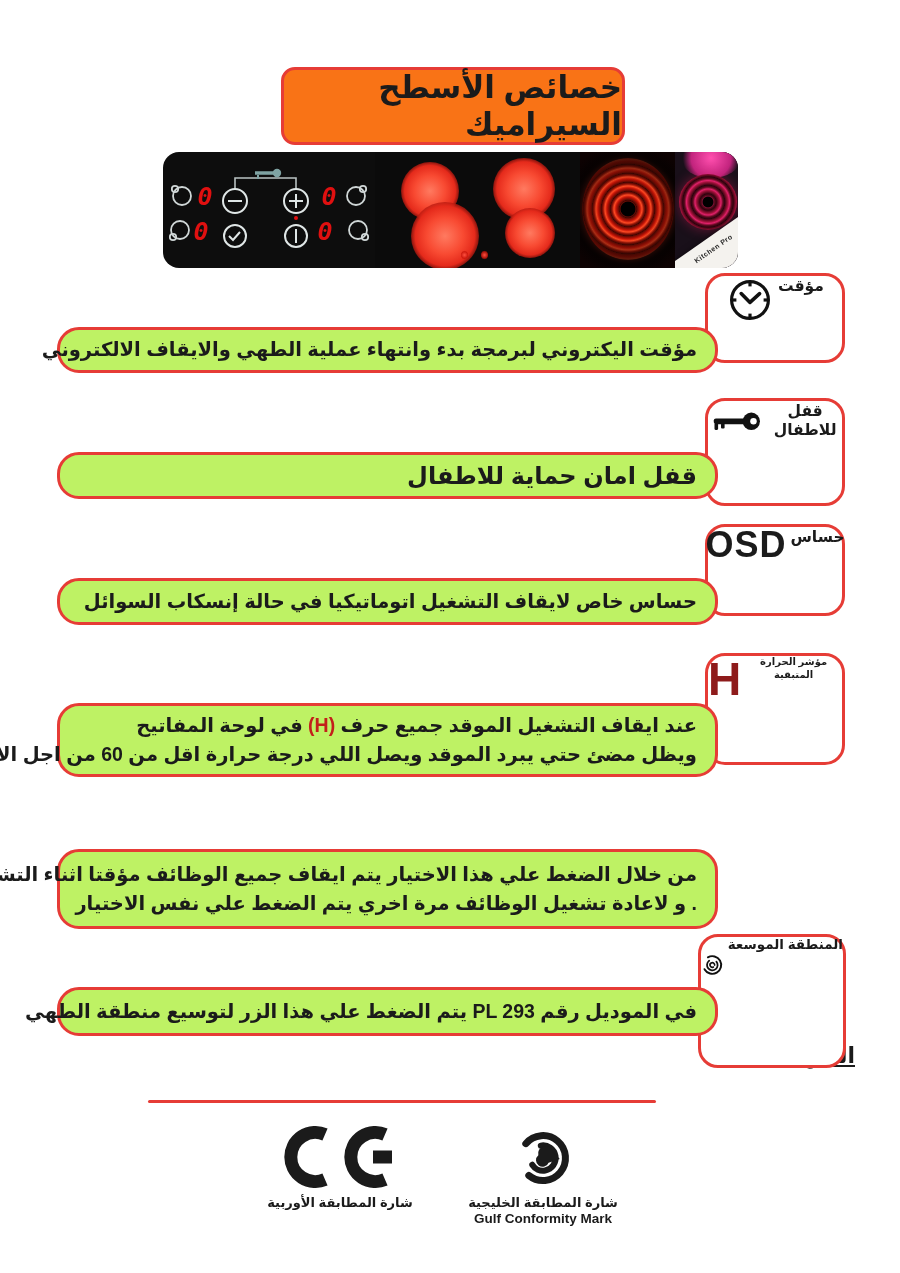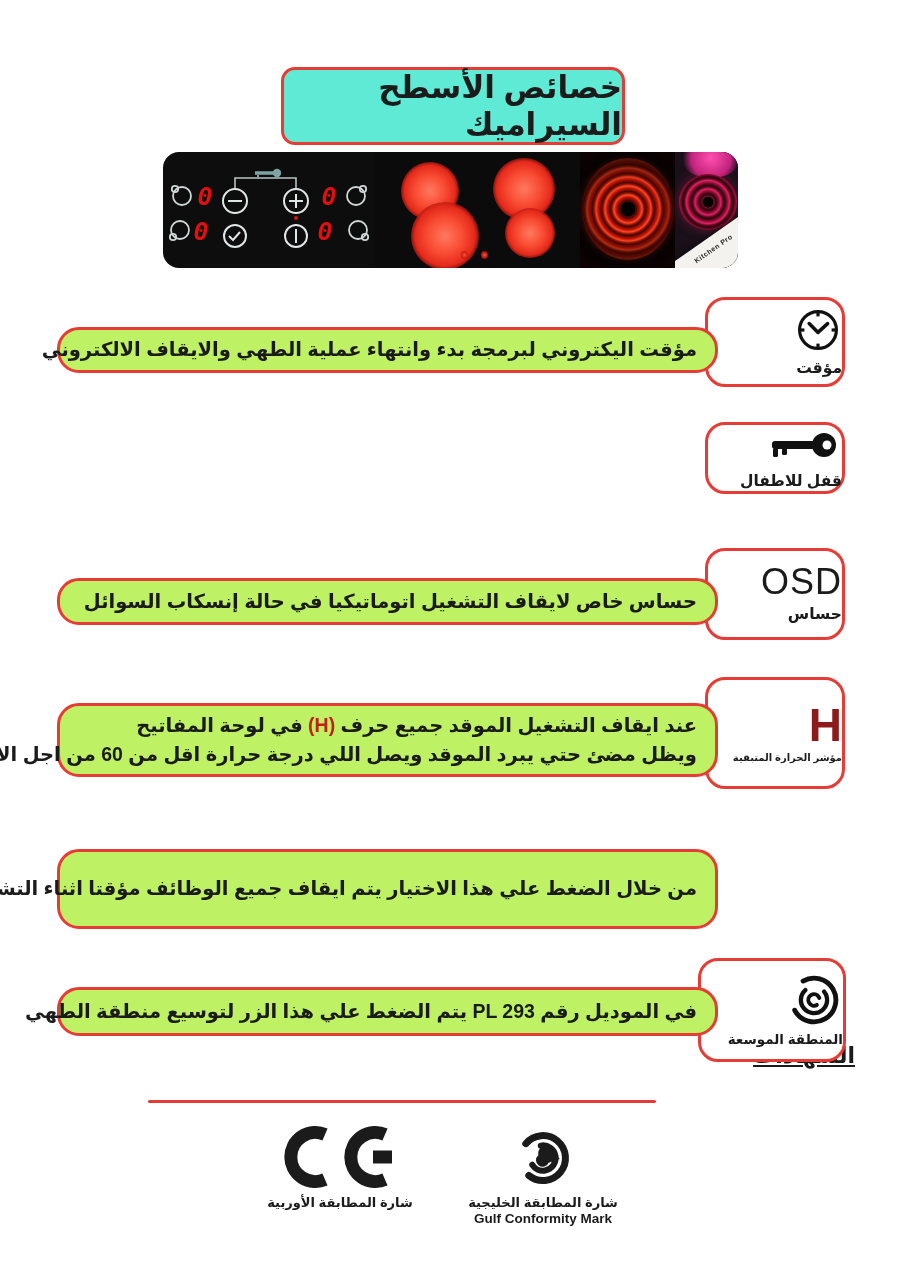"خصائص الأسطح السيراميك" .title-box { background: #5eead4 -> #f97316 }
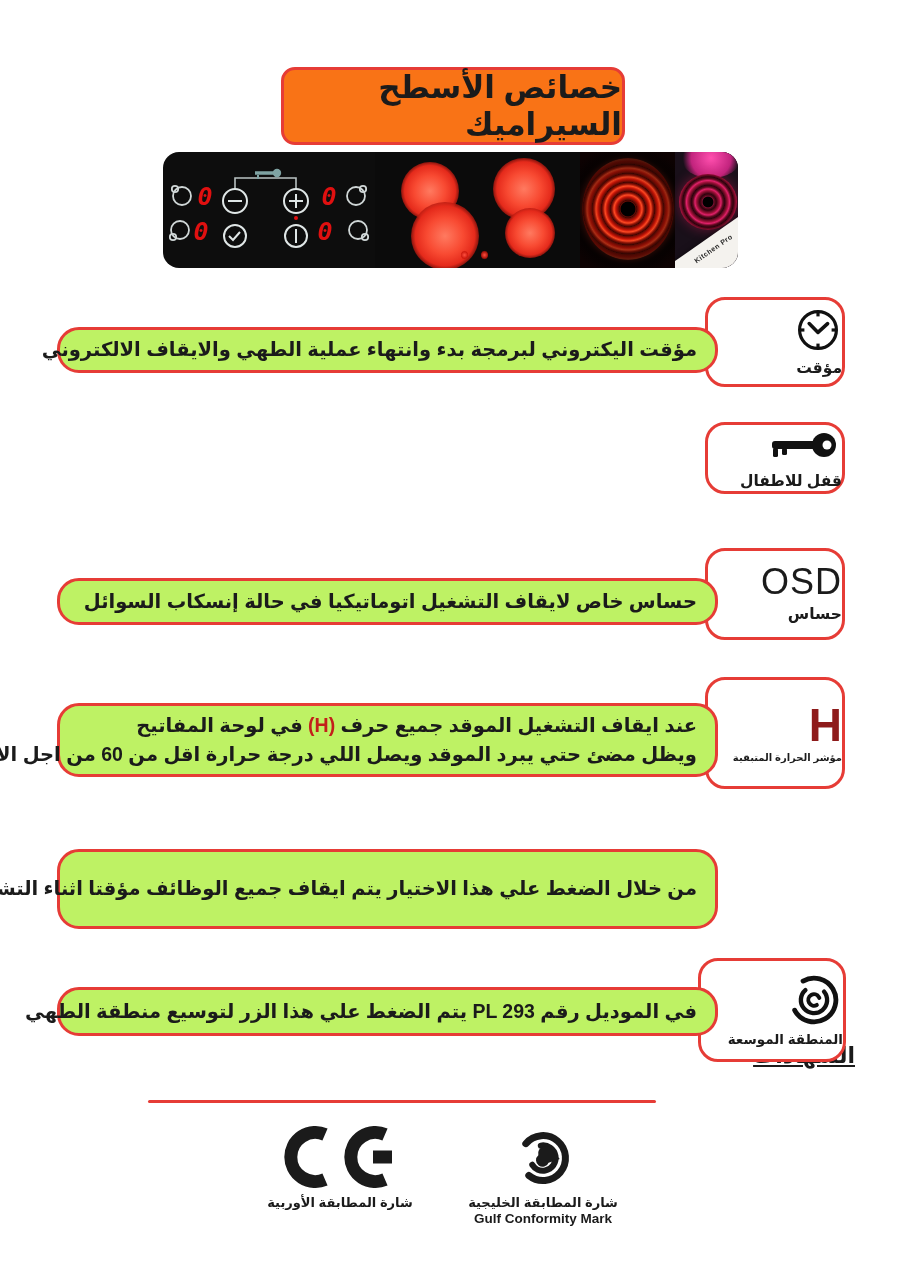"مؤقت" .icon-box { align-items: flex-end -> flex-start; flex-direction: column -> row; margin-top: 24px -> none }
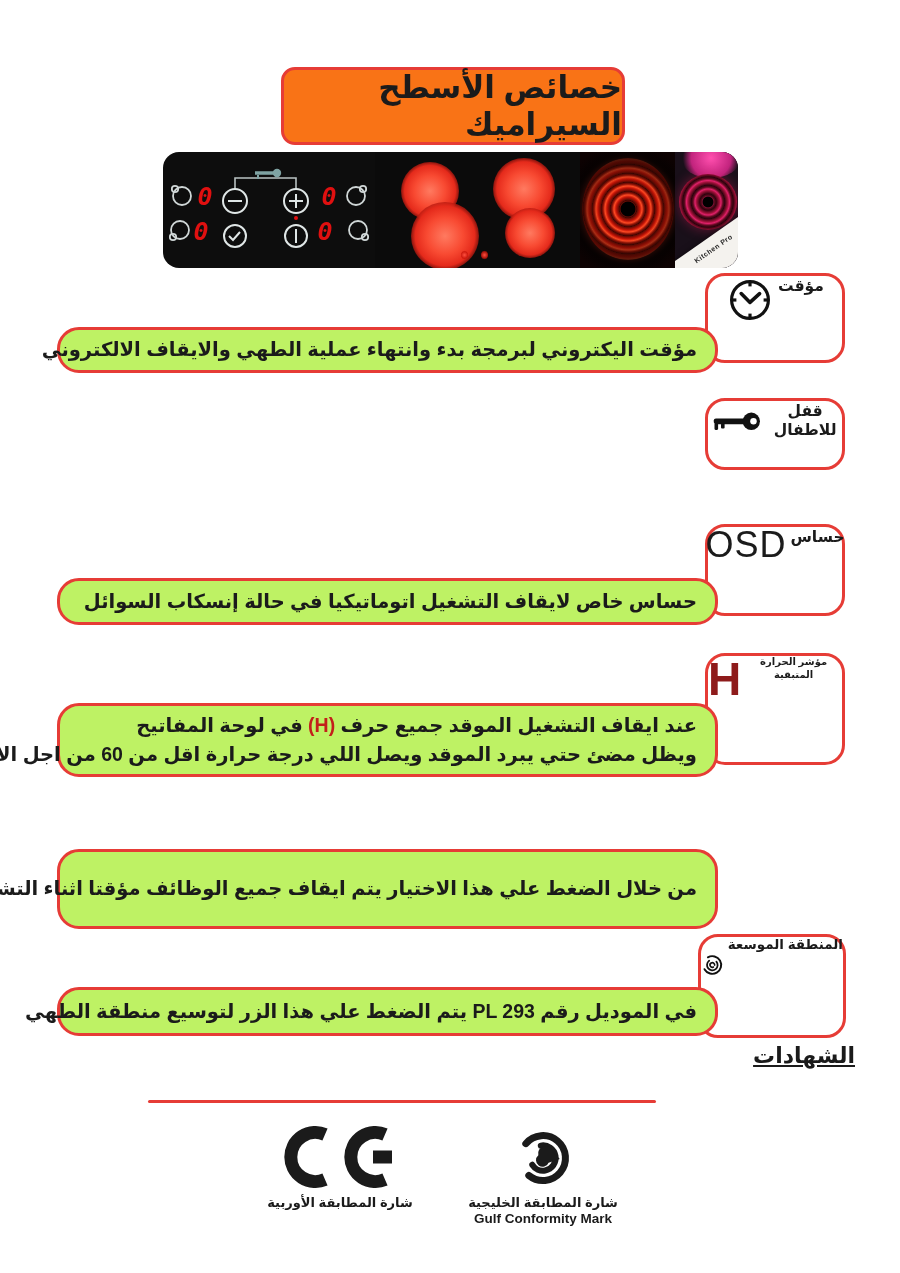"قفل للاطفال" div.icon-box { height: 72px -> 108px }
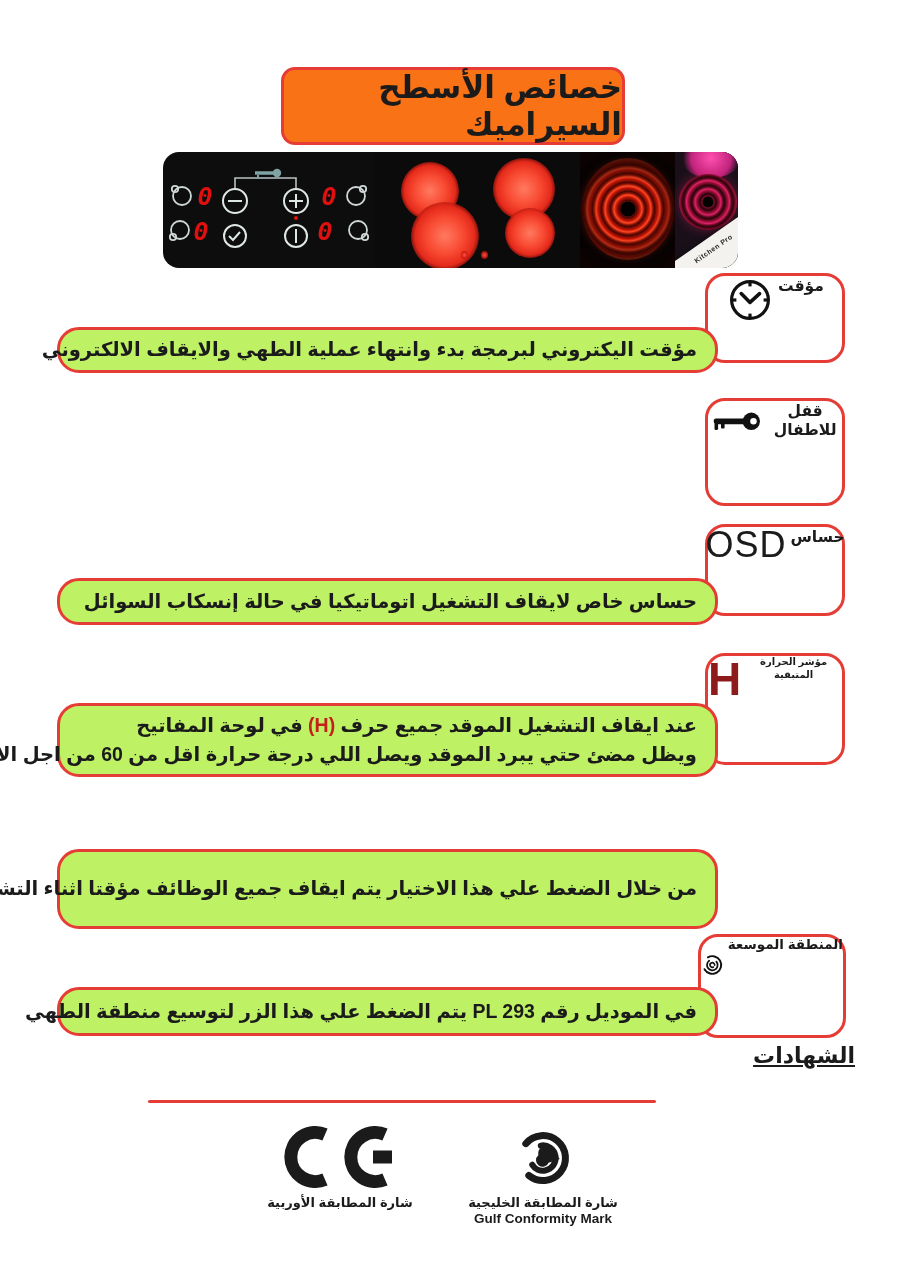"قفل امان حماية للاطفال" div.text-box { html: none -> <div> <div>قفل امان حماية للاطفال</div> </div> }
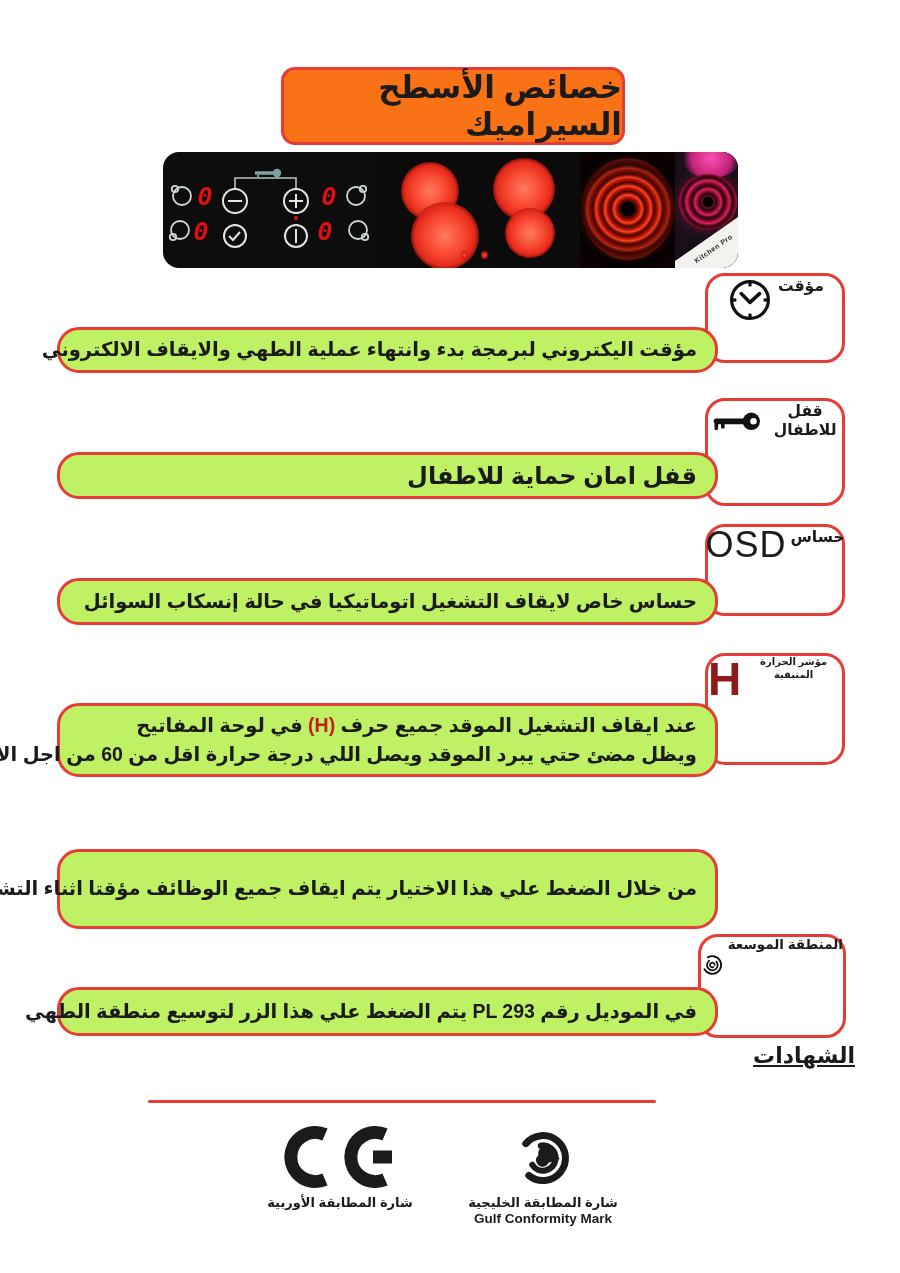"OSD" .icon-osd { font-weight: 400 -> 700 }
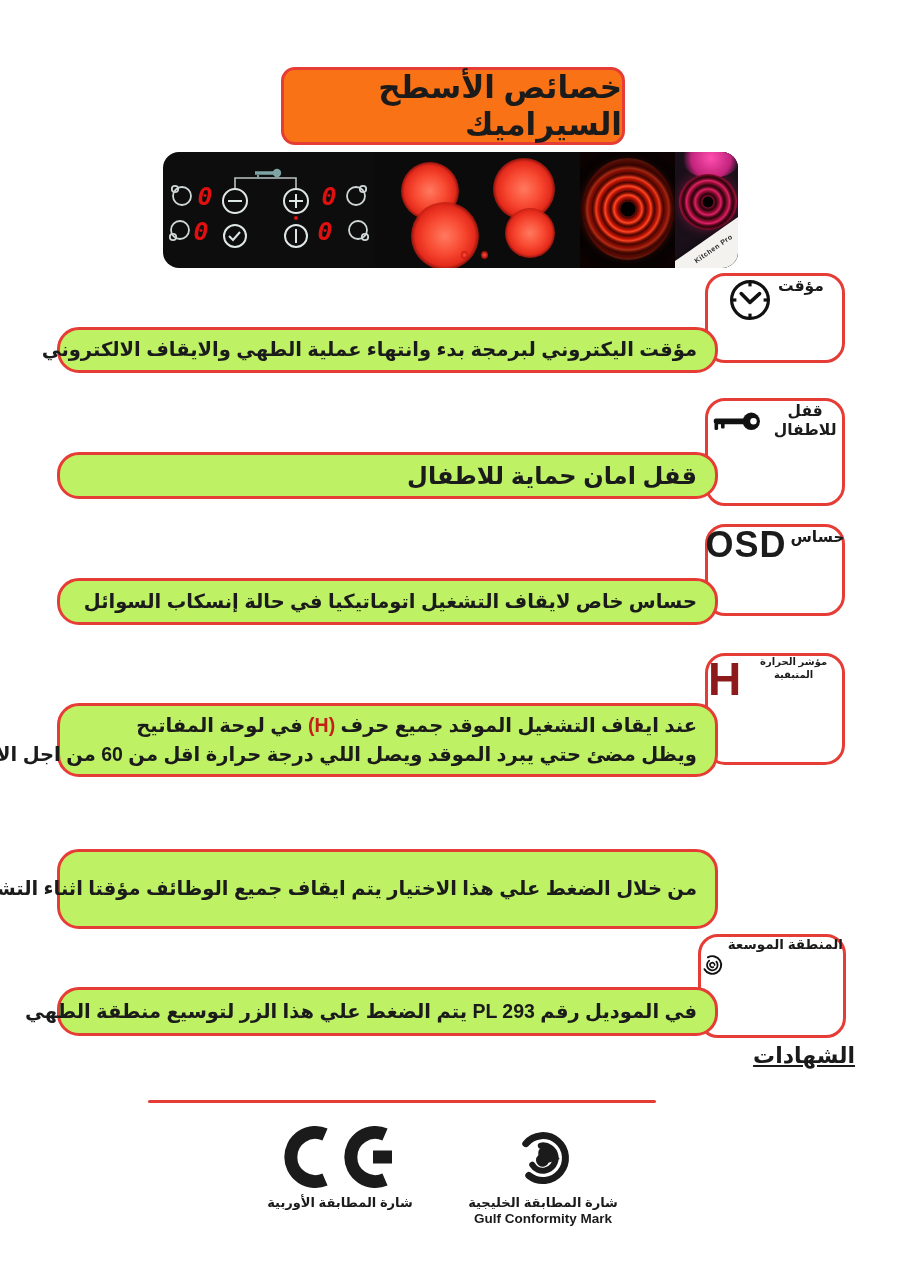". و لاعادة تشغيل الوظائف" div.line { html: none -> <div>. و لاعادة تشغيل الوظائف مرة اخري يتم الضغط علي نفس الاختيار</div> }
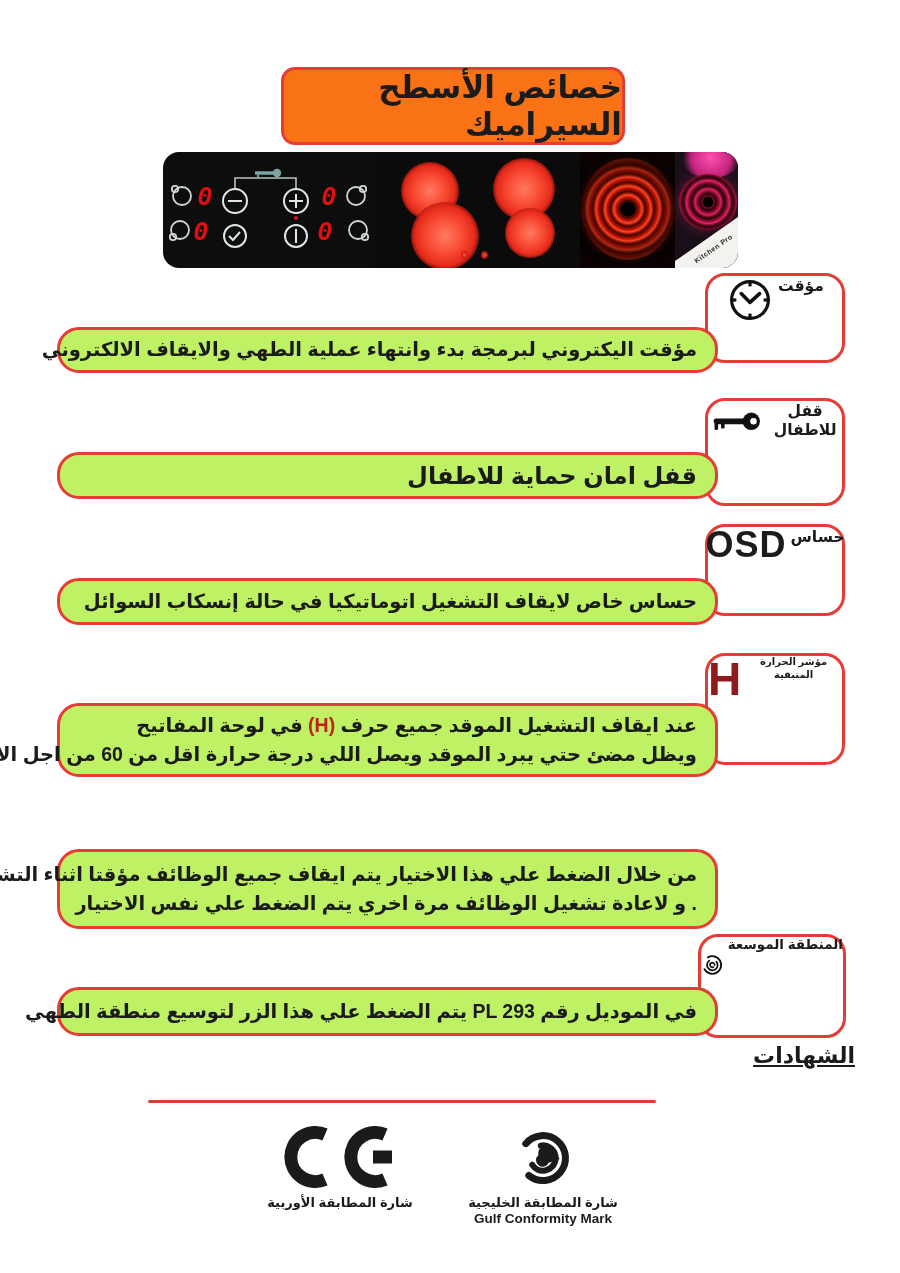"المنطقة الموسعة" div.icon-box { height: 104px -> 134px }
